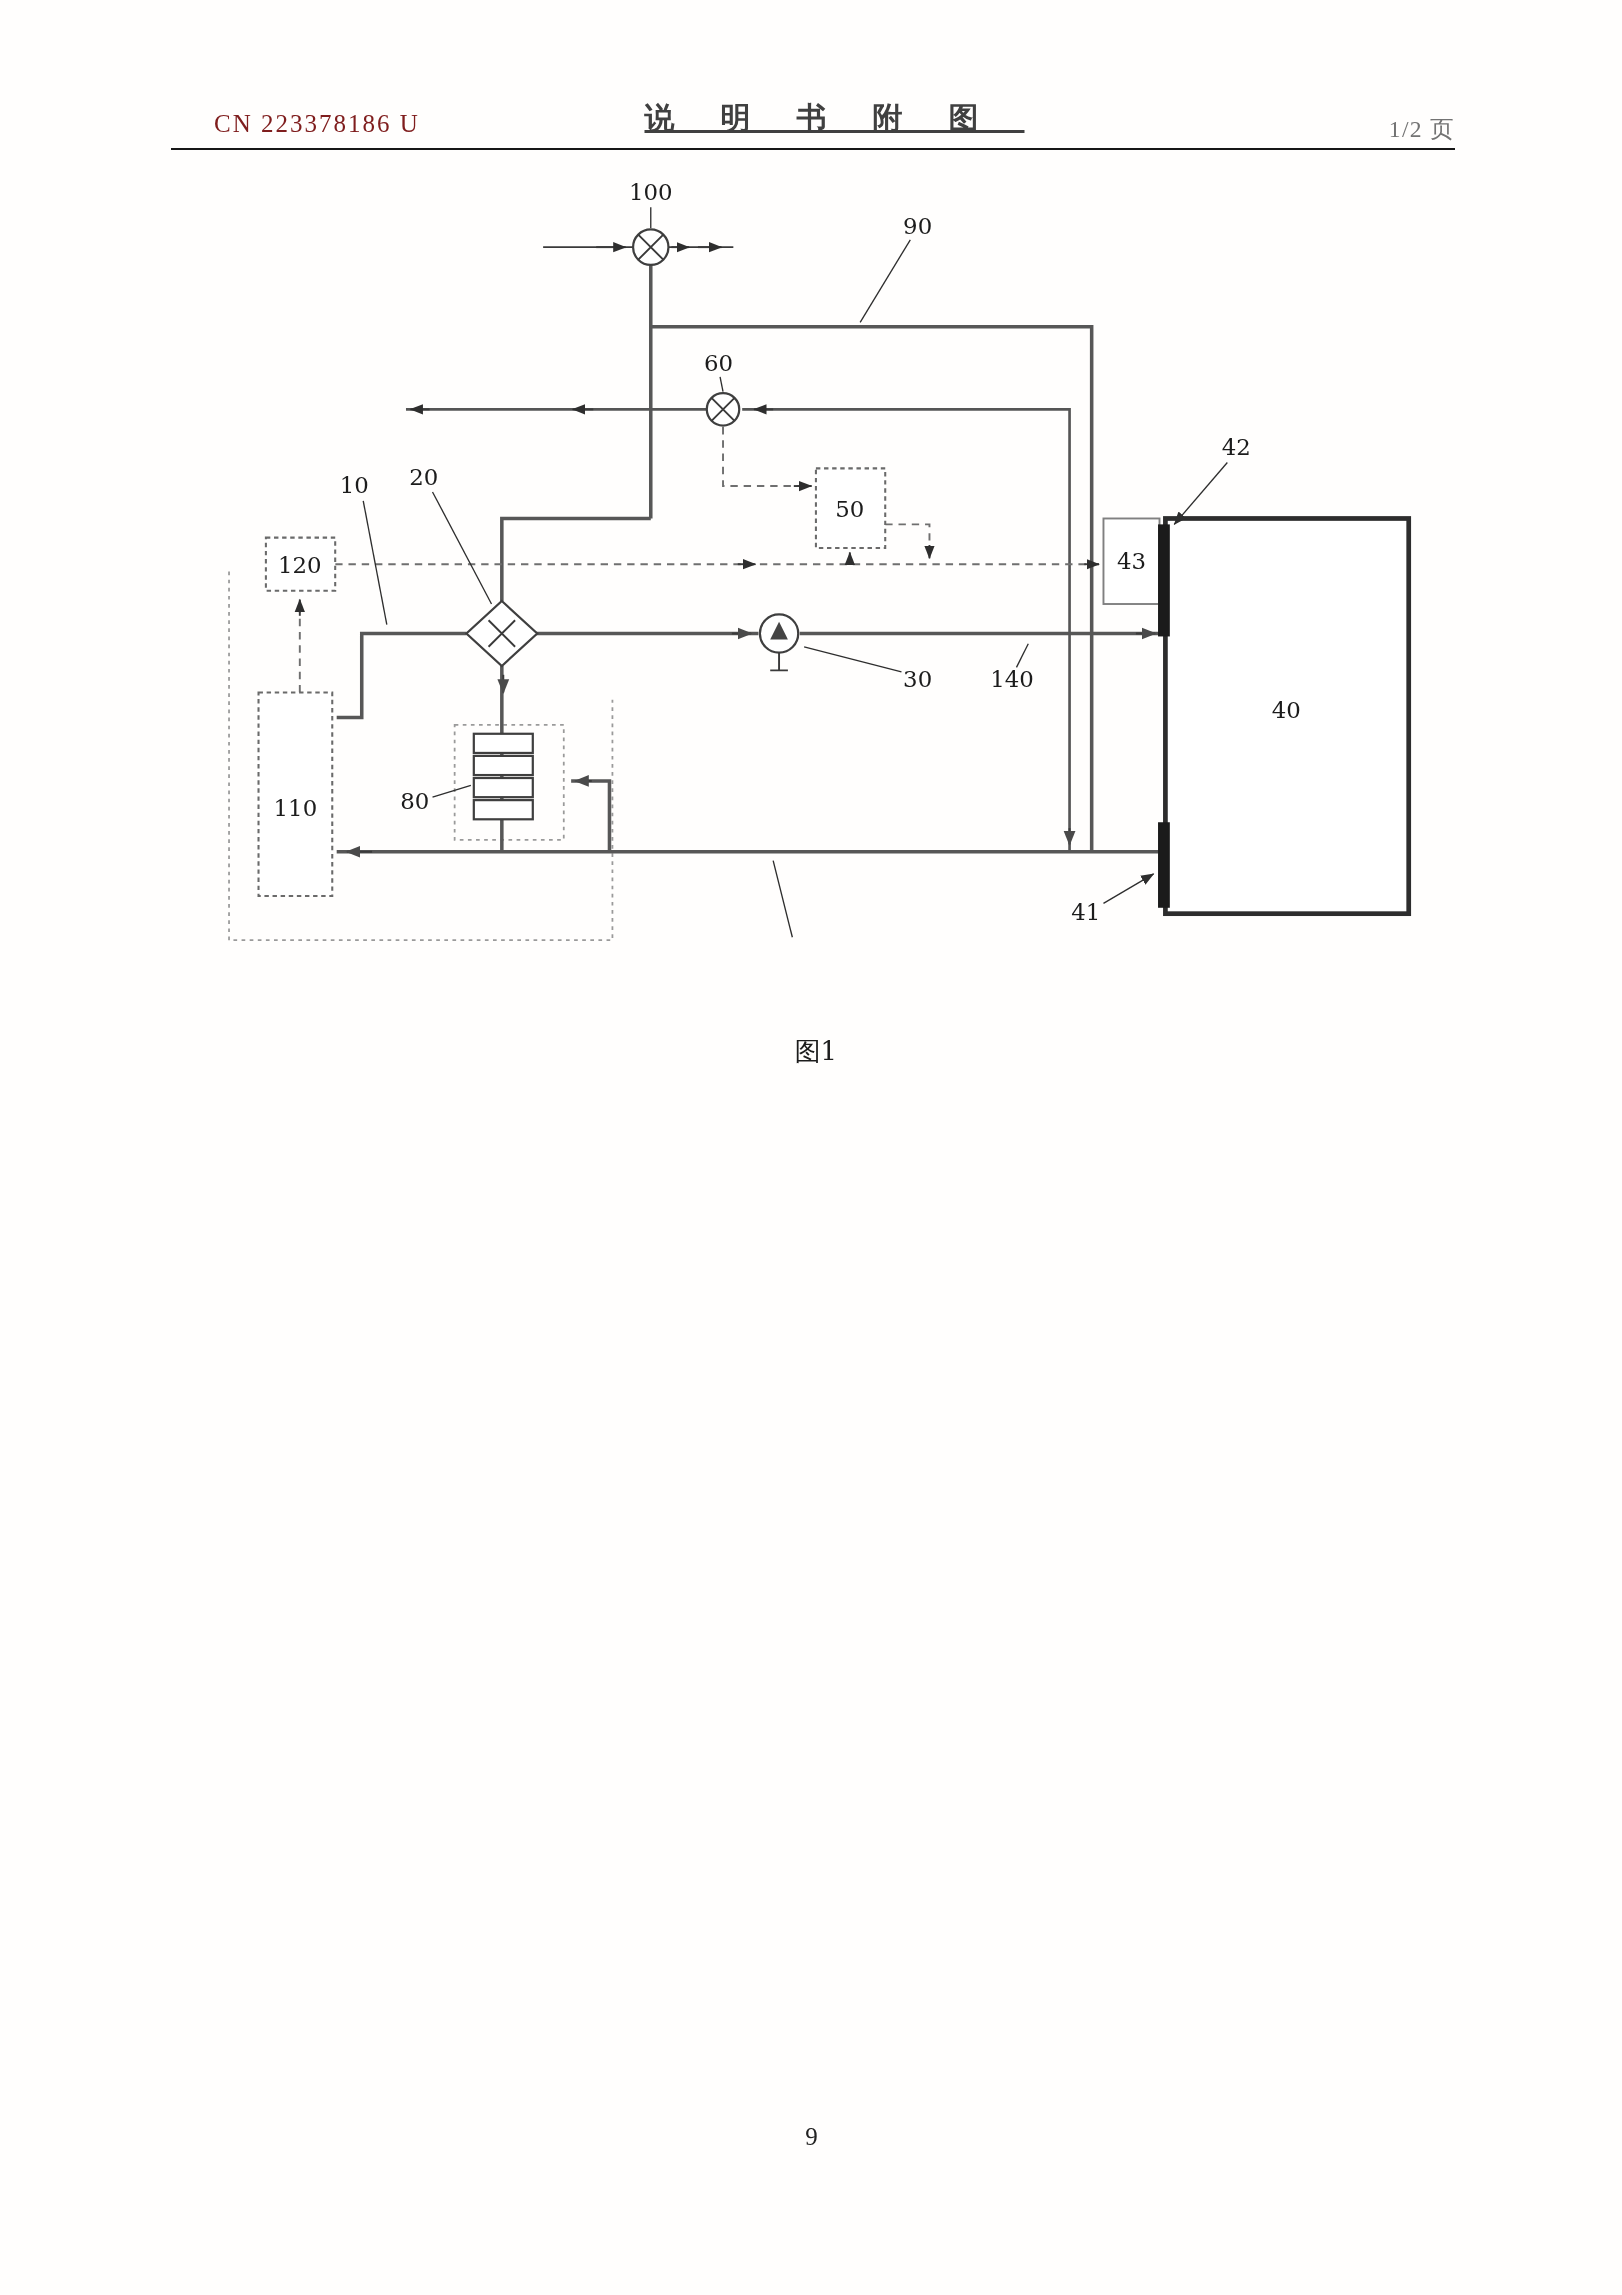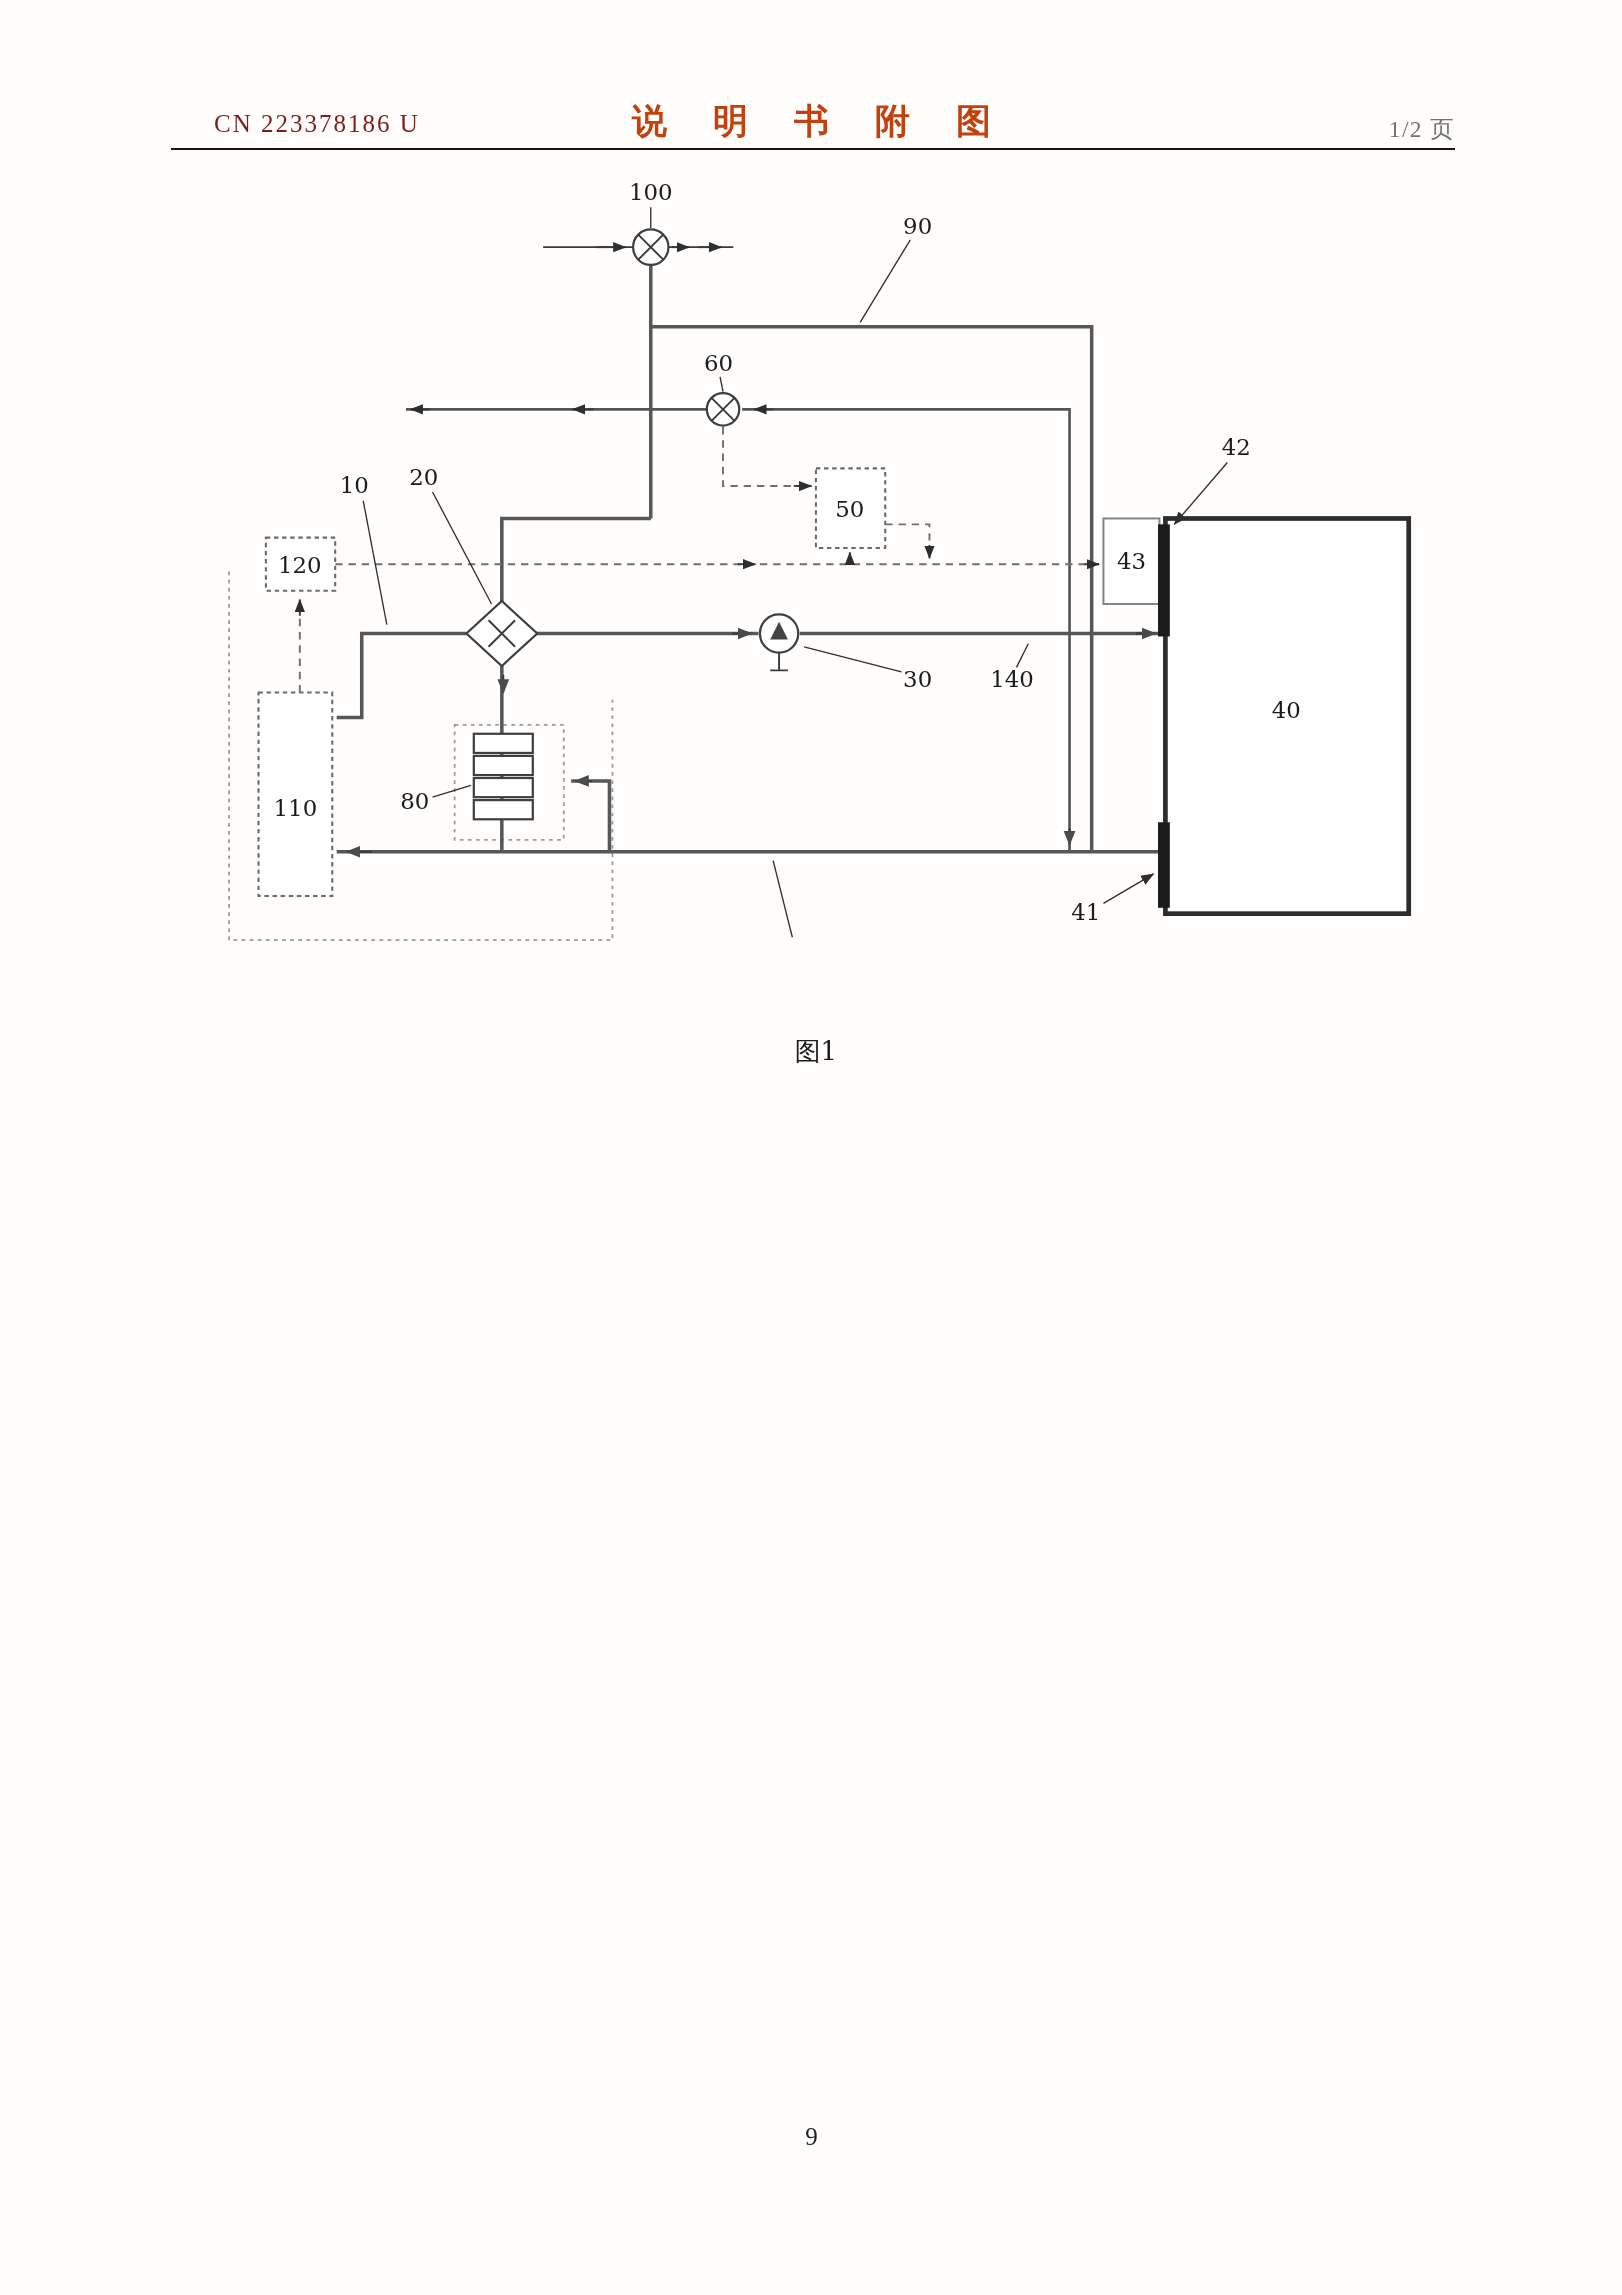"说明书附图" .dtitle { color: #c2410c -> #404040; font-size: 35px -> 30px; text-decoration: none -> underline }
